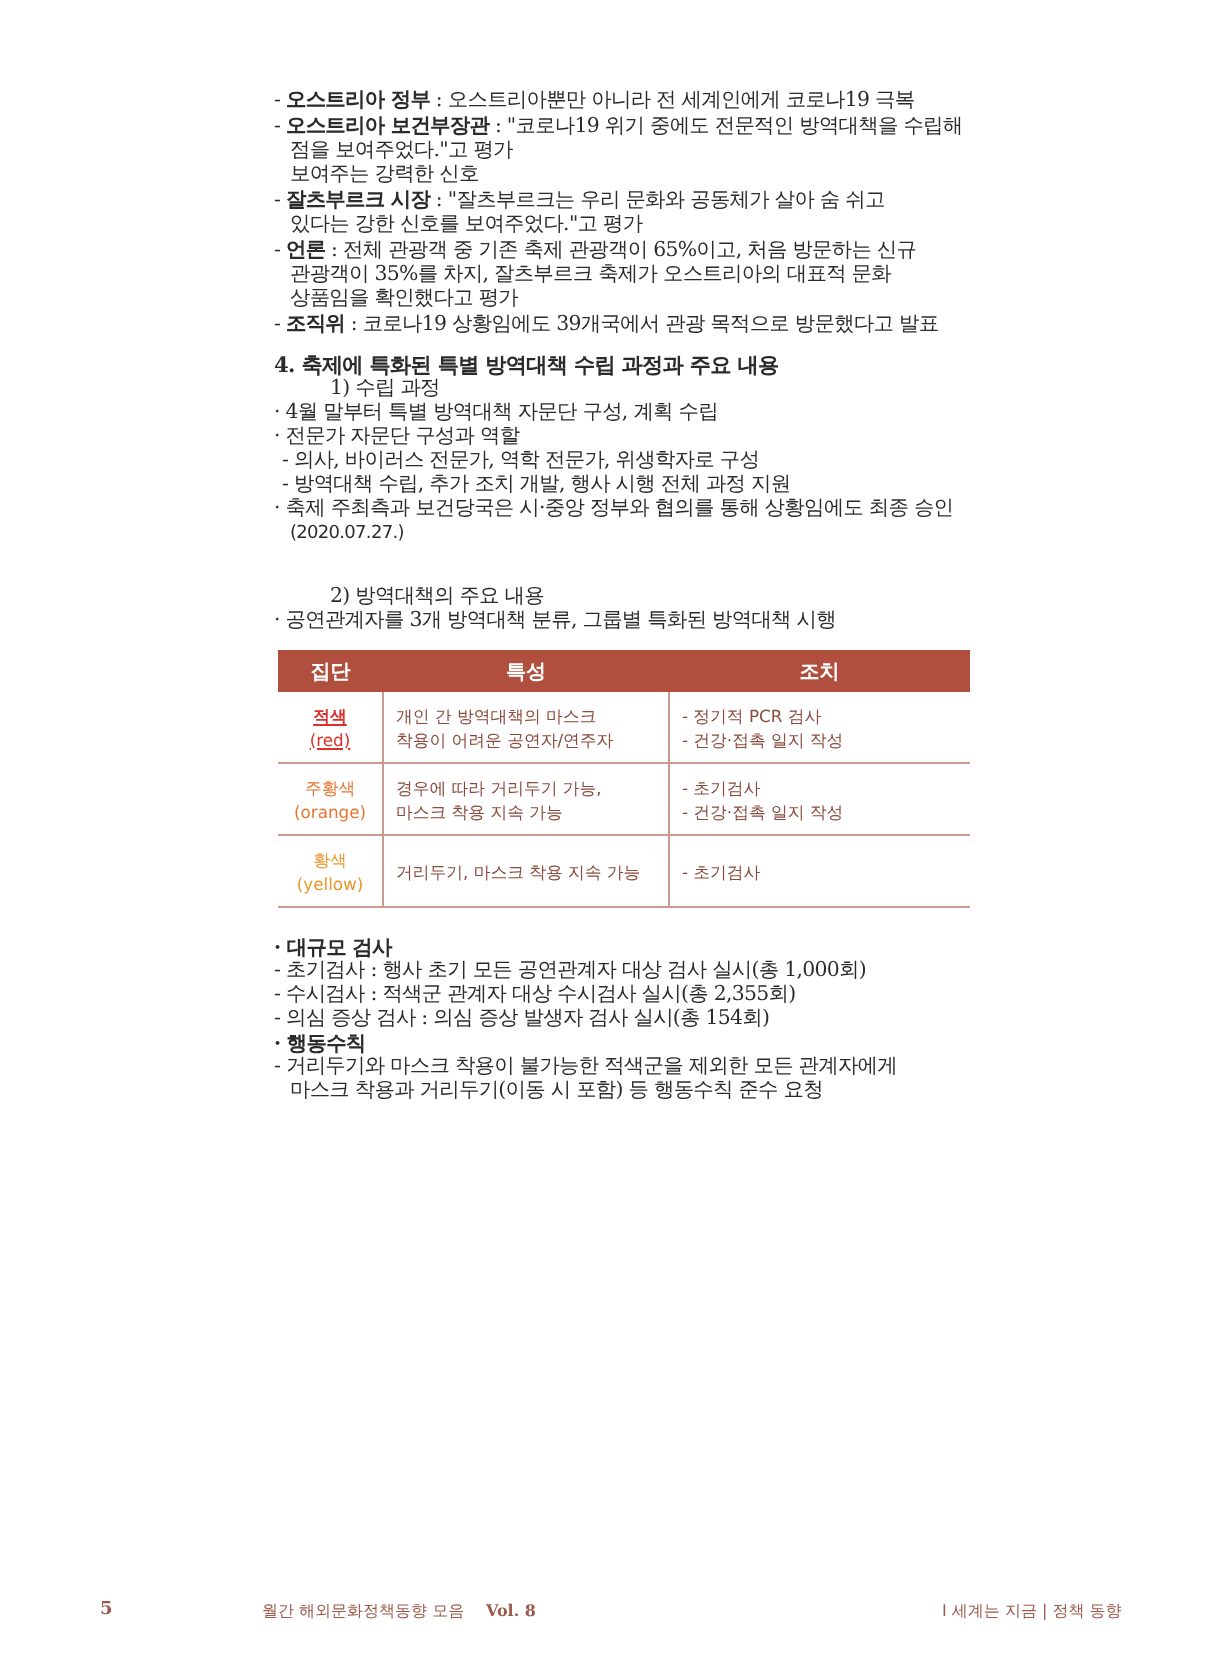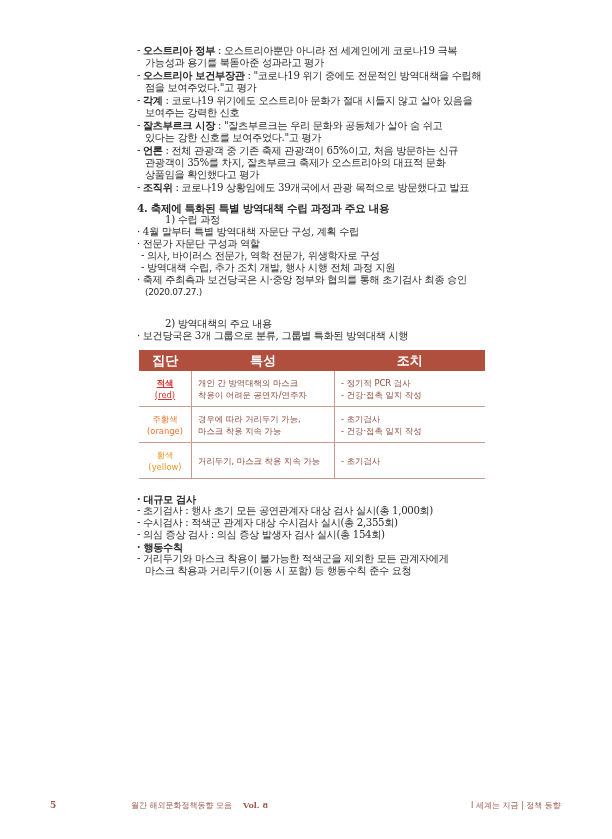"가능성과 용기를 북돋아준 성과라고 평가" div.line { html: <div>가능성과 용기를 북돋아준 성과라고 평가</div> -> none }
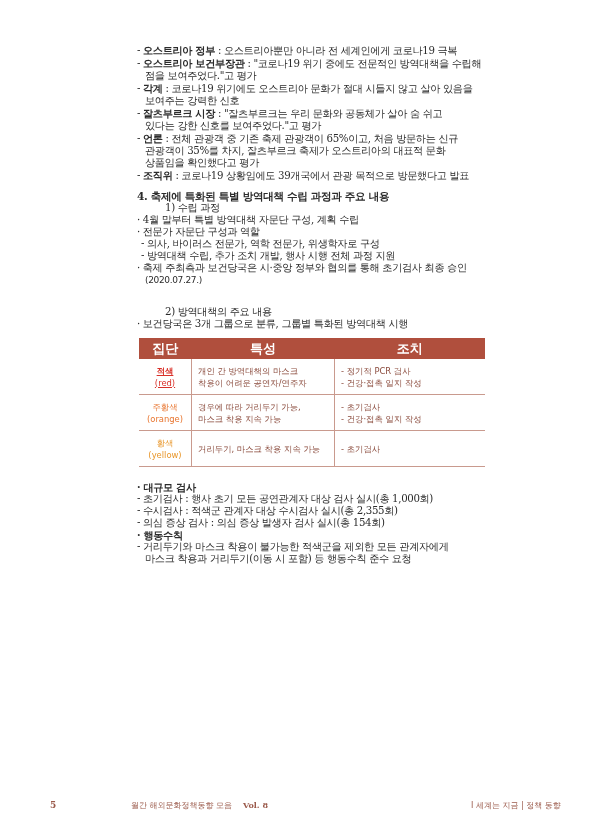"- 각계 : 코로나19 위기에도" div.line { html: <div><span>- </span><span>각계</span><span> : </span><span>코로나19 위기에도 오스트리아 문화가 절대 시들지 않고 살아 있음을</span></div> -> none }
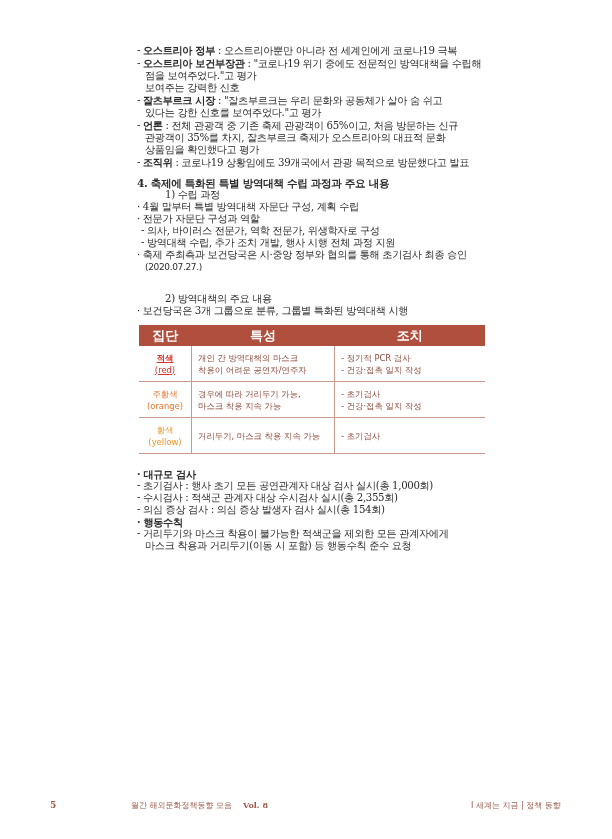"· 축제 주최측과 보건당국은 시·중앙" div.line { text: 초기검사 -> 상황임에도 }
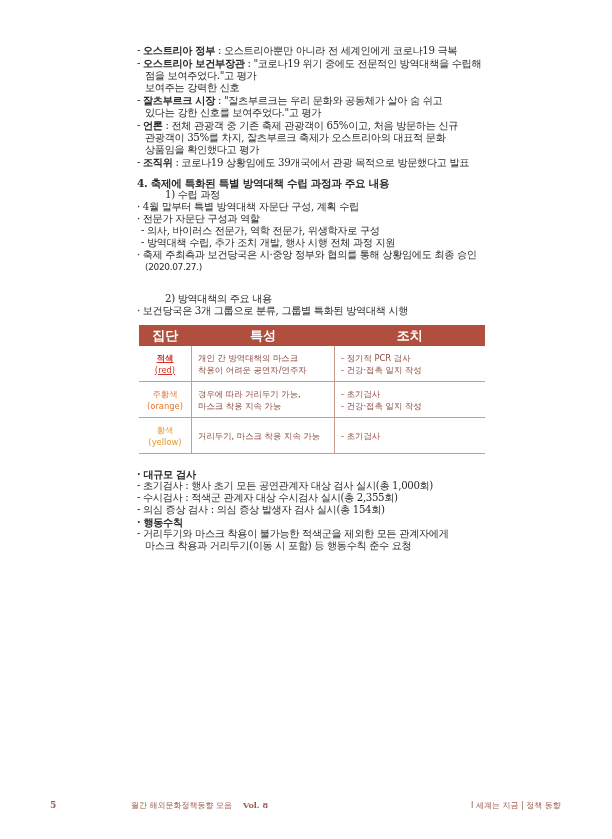"· 보건당국은 3개 그룹으로 분류," div.line { text: 보건당국은 3개 그룹으로 -> 공연관계자를 3개 방역대책 }
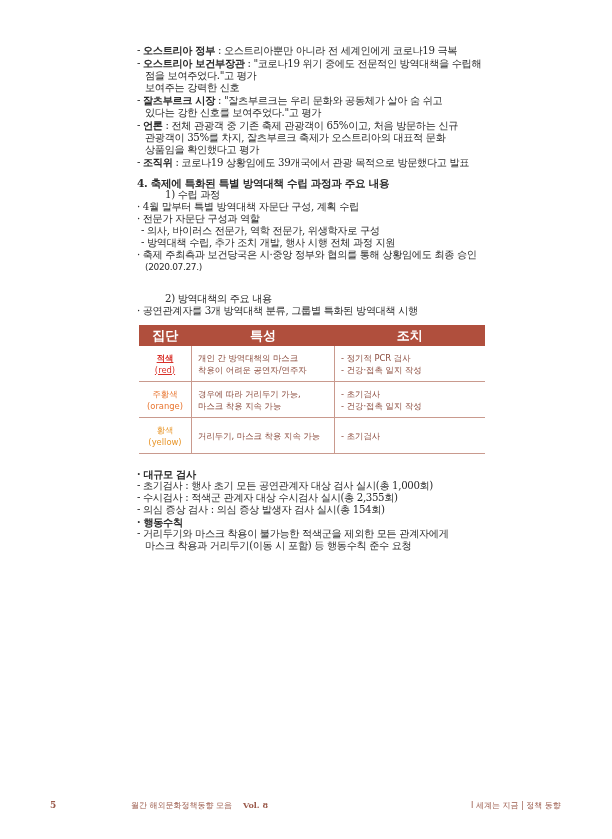"집단" table.groups th { font-size: 13px -> 10px }
